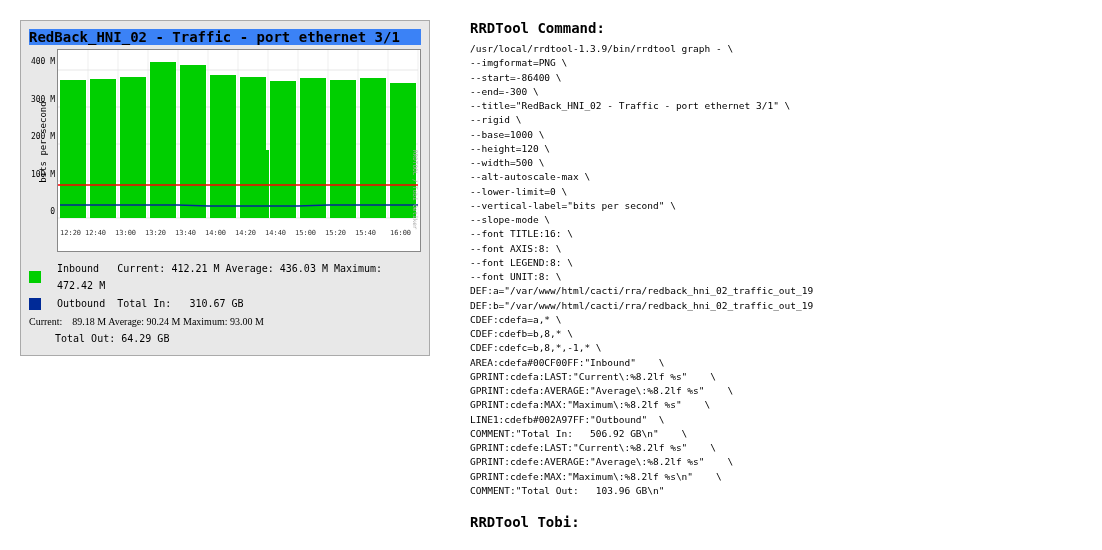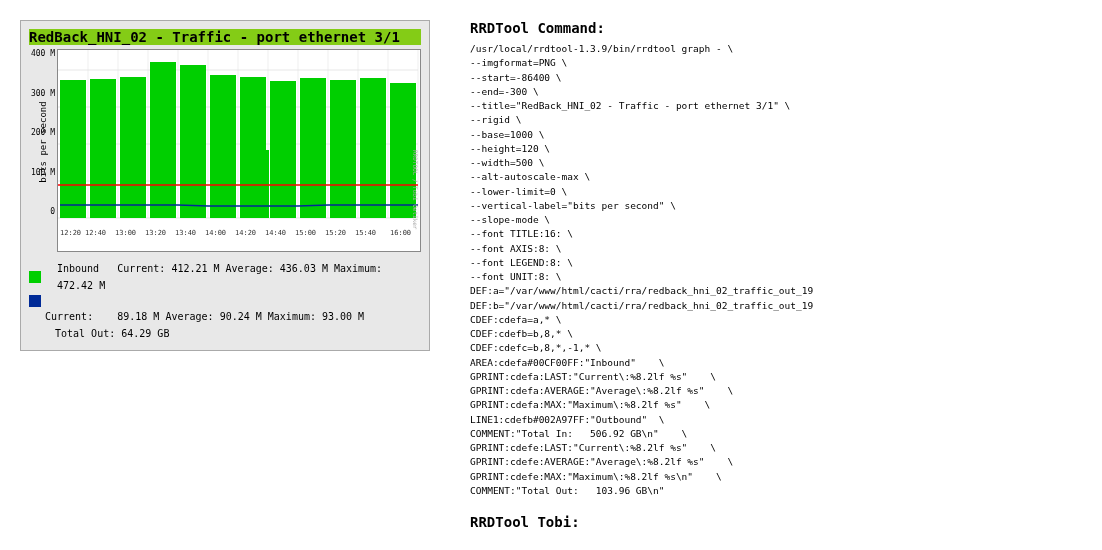"RedBack_HNI_02 - Traffic - port" #chart-title { background: #84cc16 -> #3b82f6 }
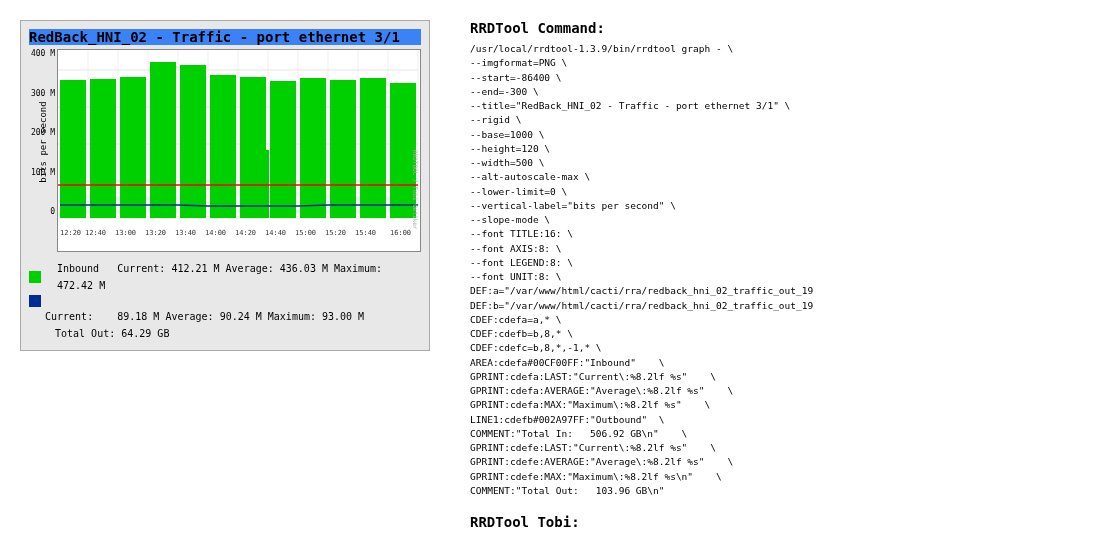"400 M" div { top: 0 -> 8px }
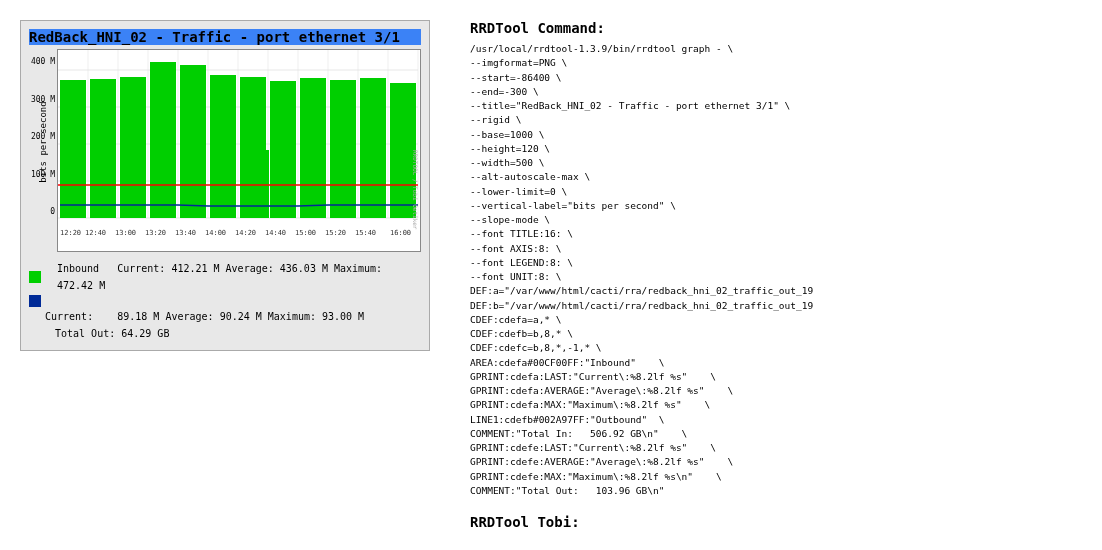"Outbound Total In: 310.67 GB" span { html: none -> <span>Outbound&nbsp; Total In: &nbsp; <span>310.67 GB</span></span> }
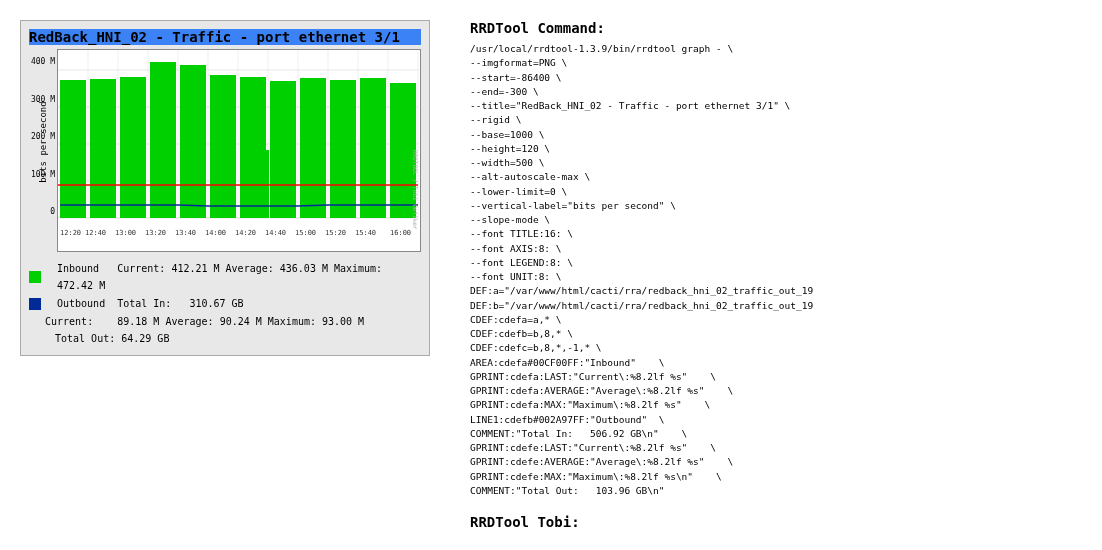"Current: 89.18 M Average: 90.24" div { font-family: none -> Liberation Serif, serif; margin-left: 16px -> none }
